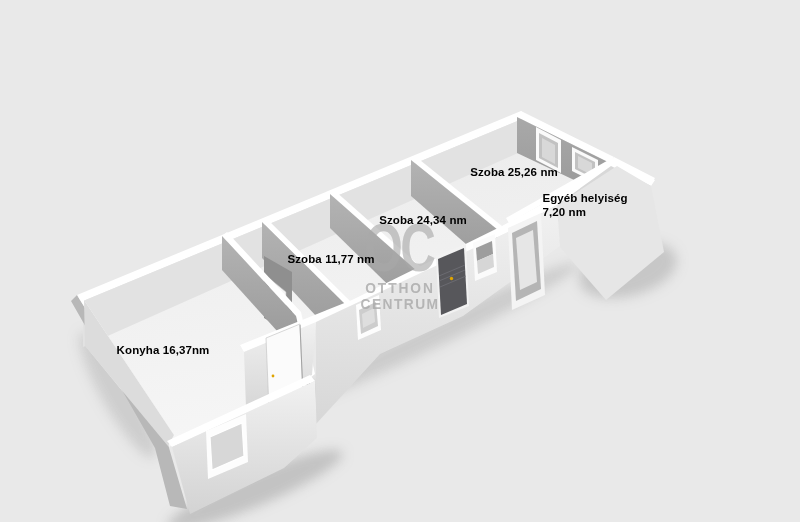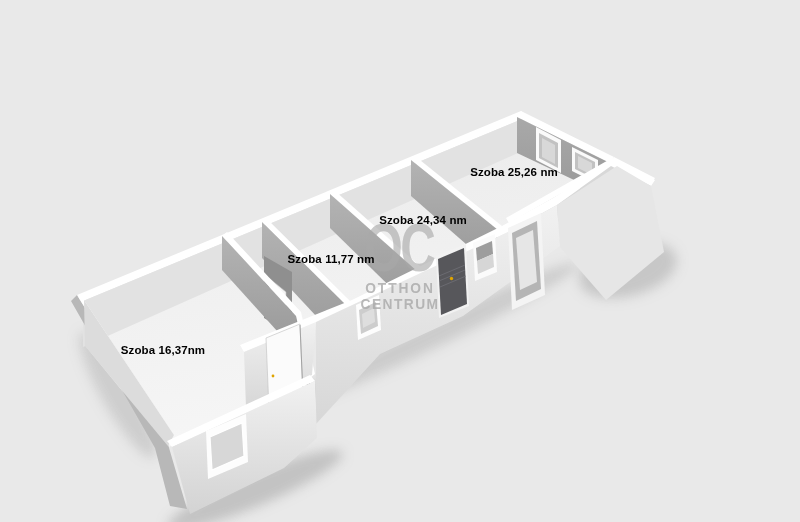"Egyéb helyiség" div.room-label { html: none -> <div> <span>Egyéb helyiség</span> <span>7,20 nm</span> </div> }
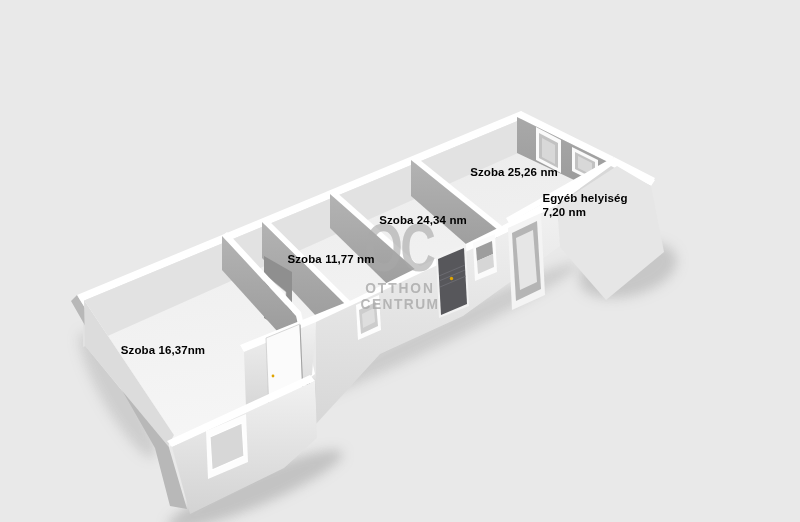"Szoba 16,37nm" span { text: Szoba -> Konyha }
